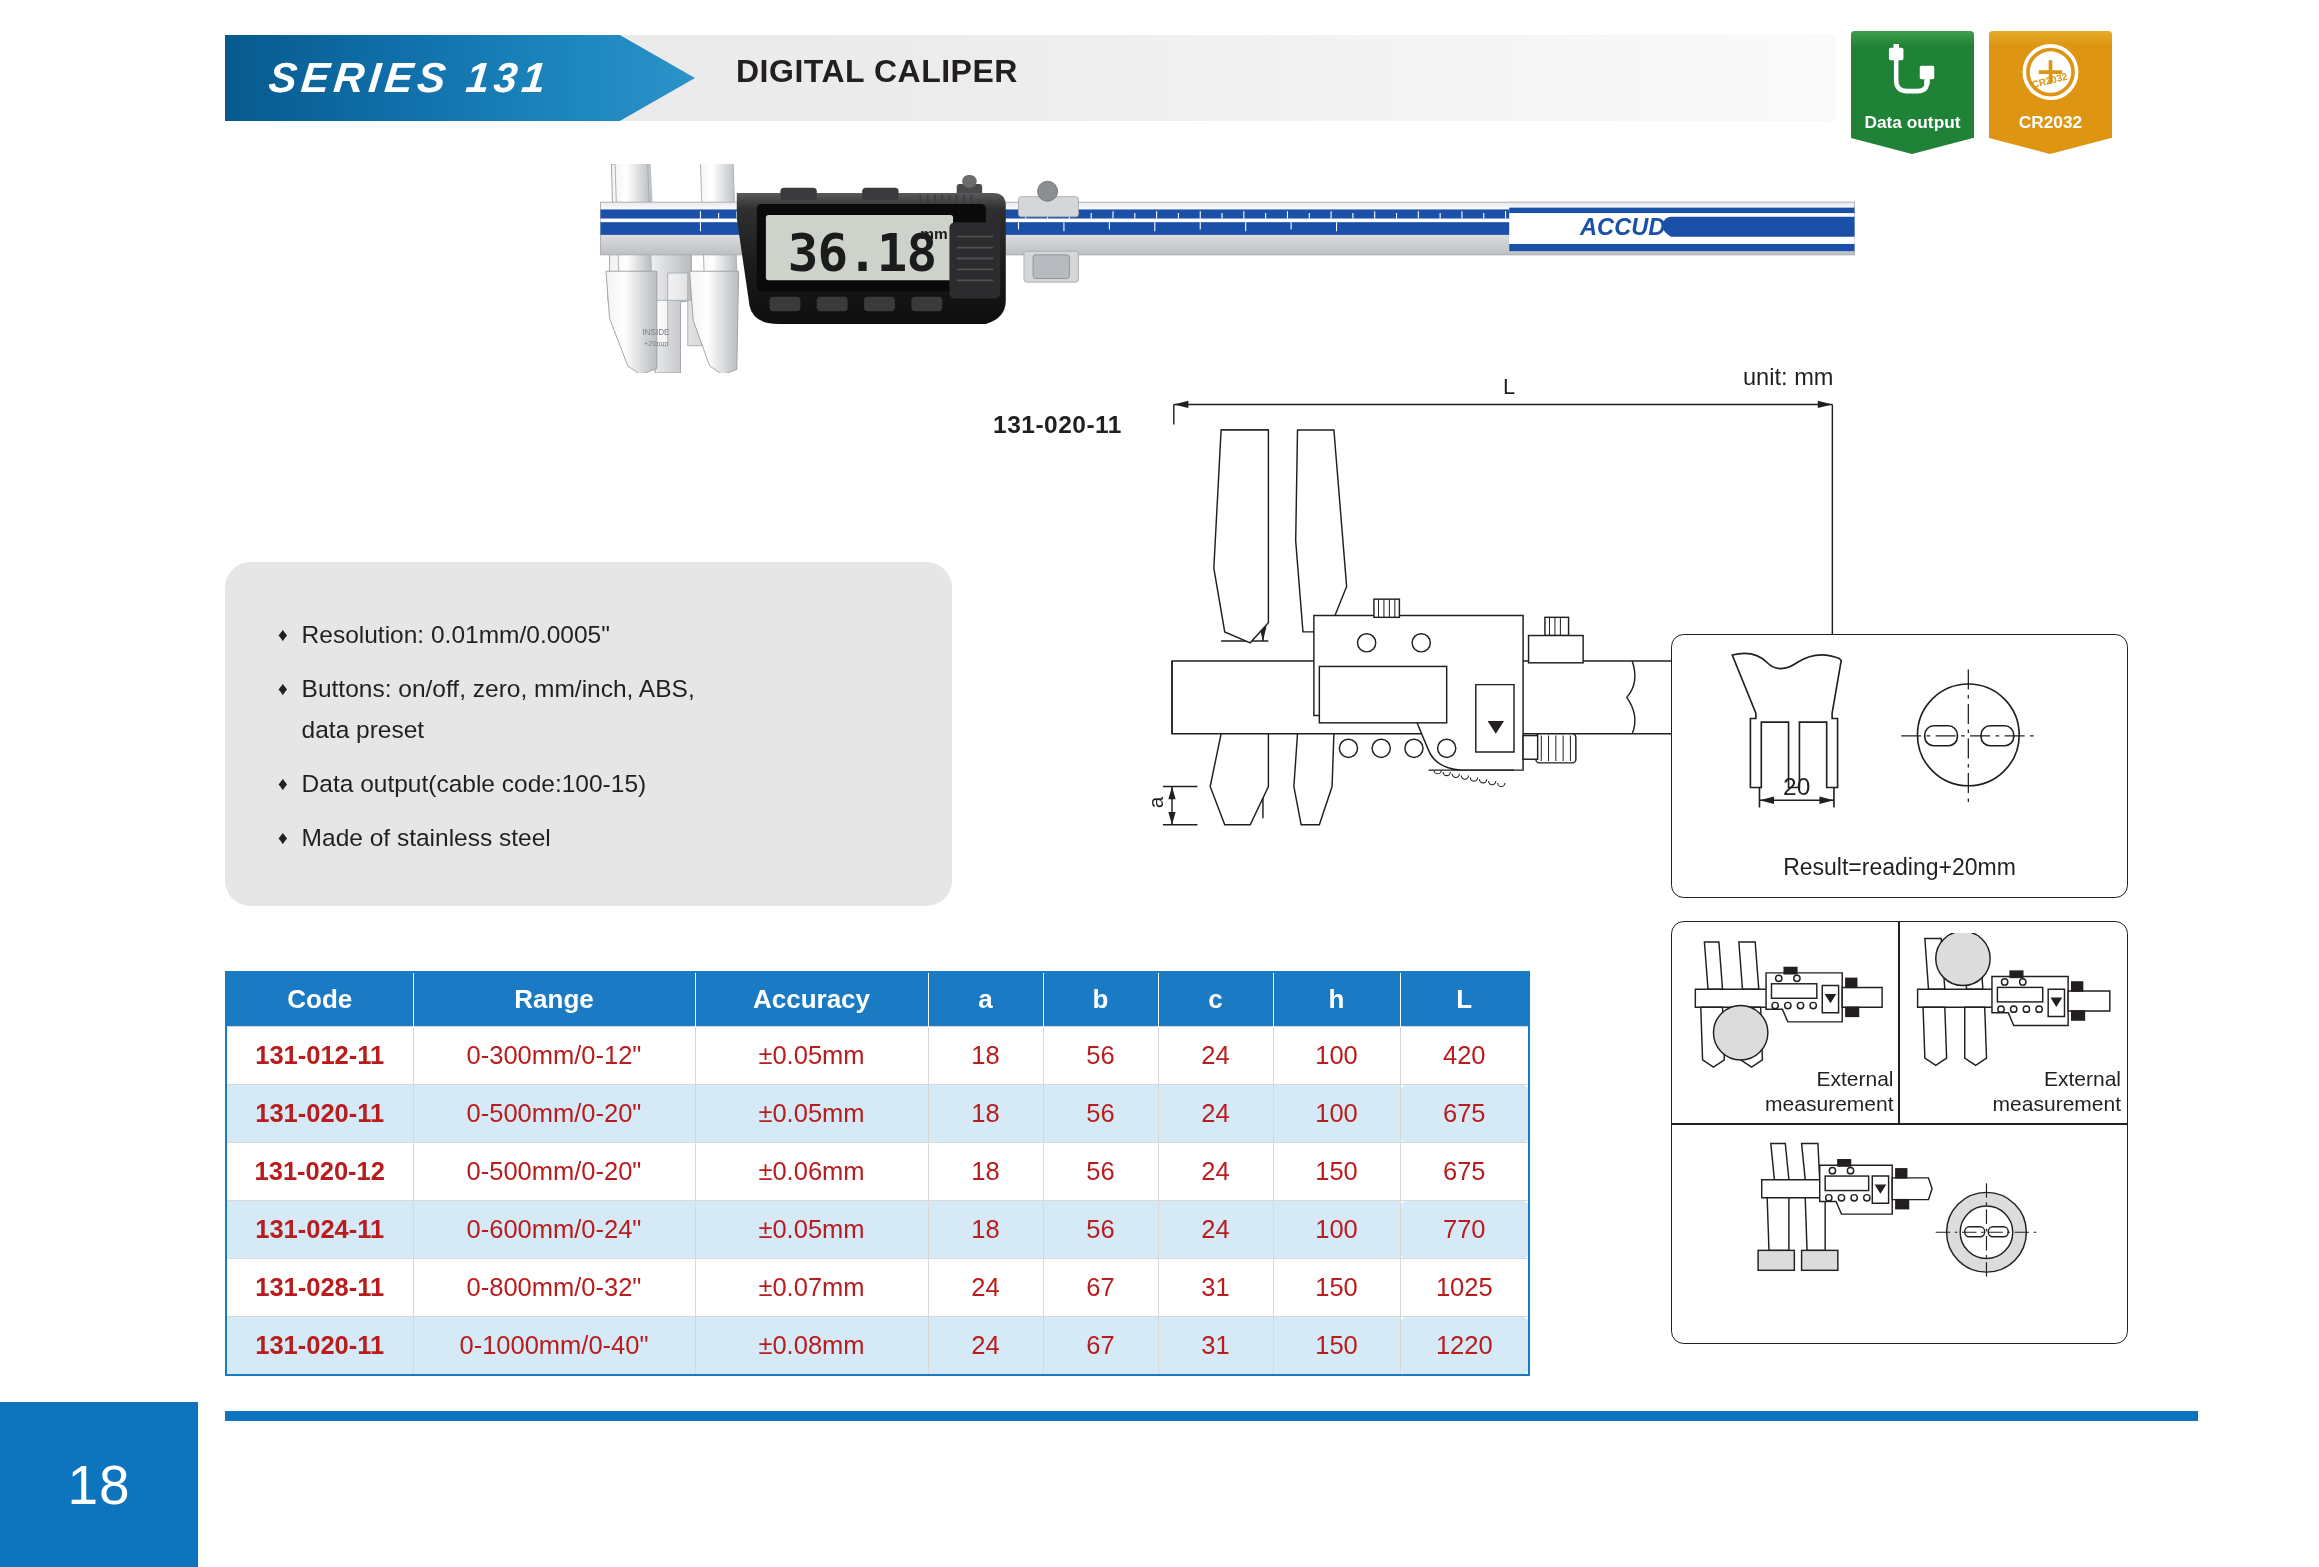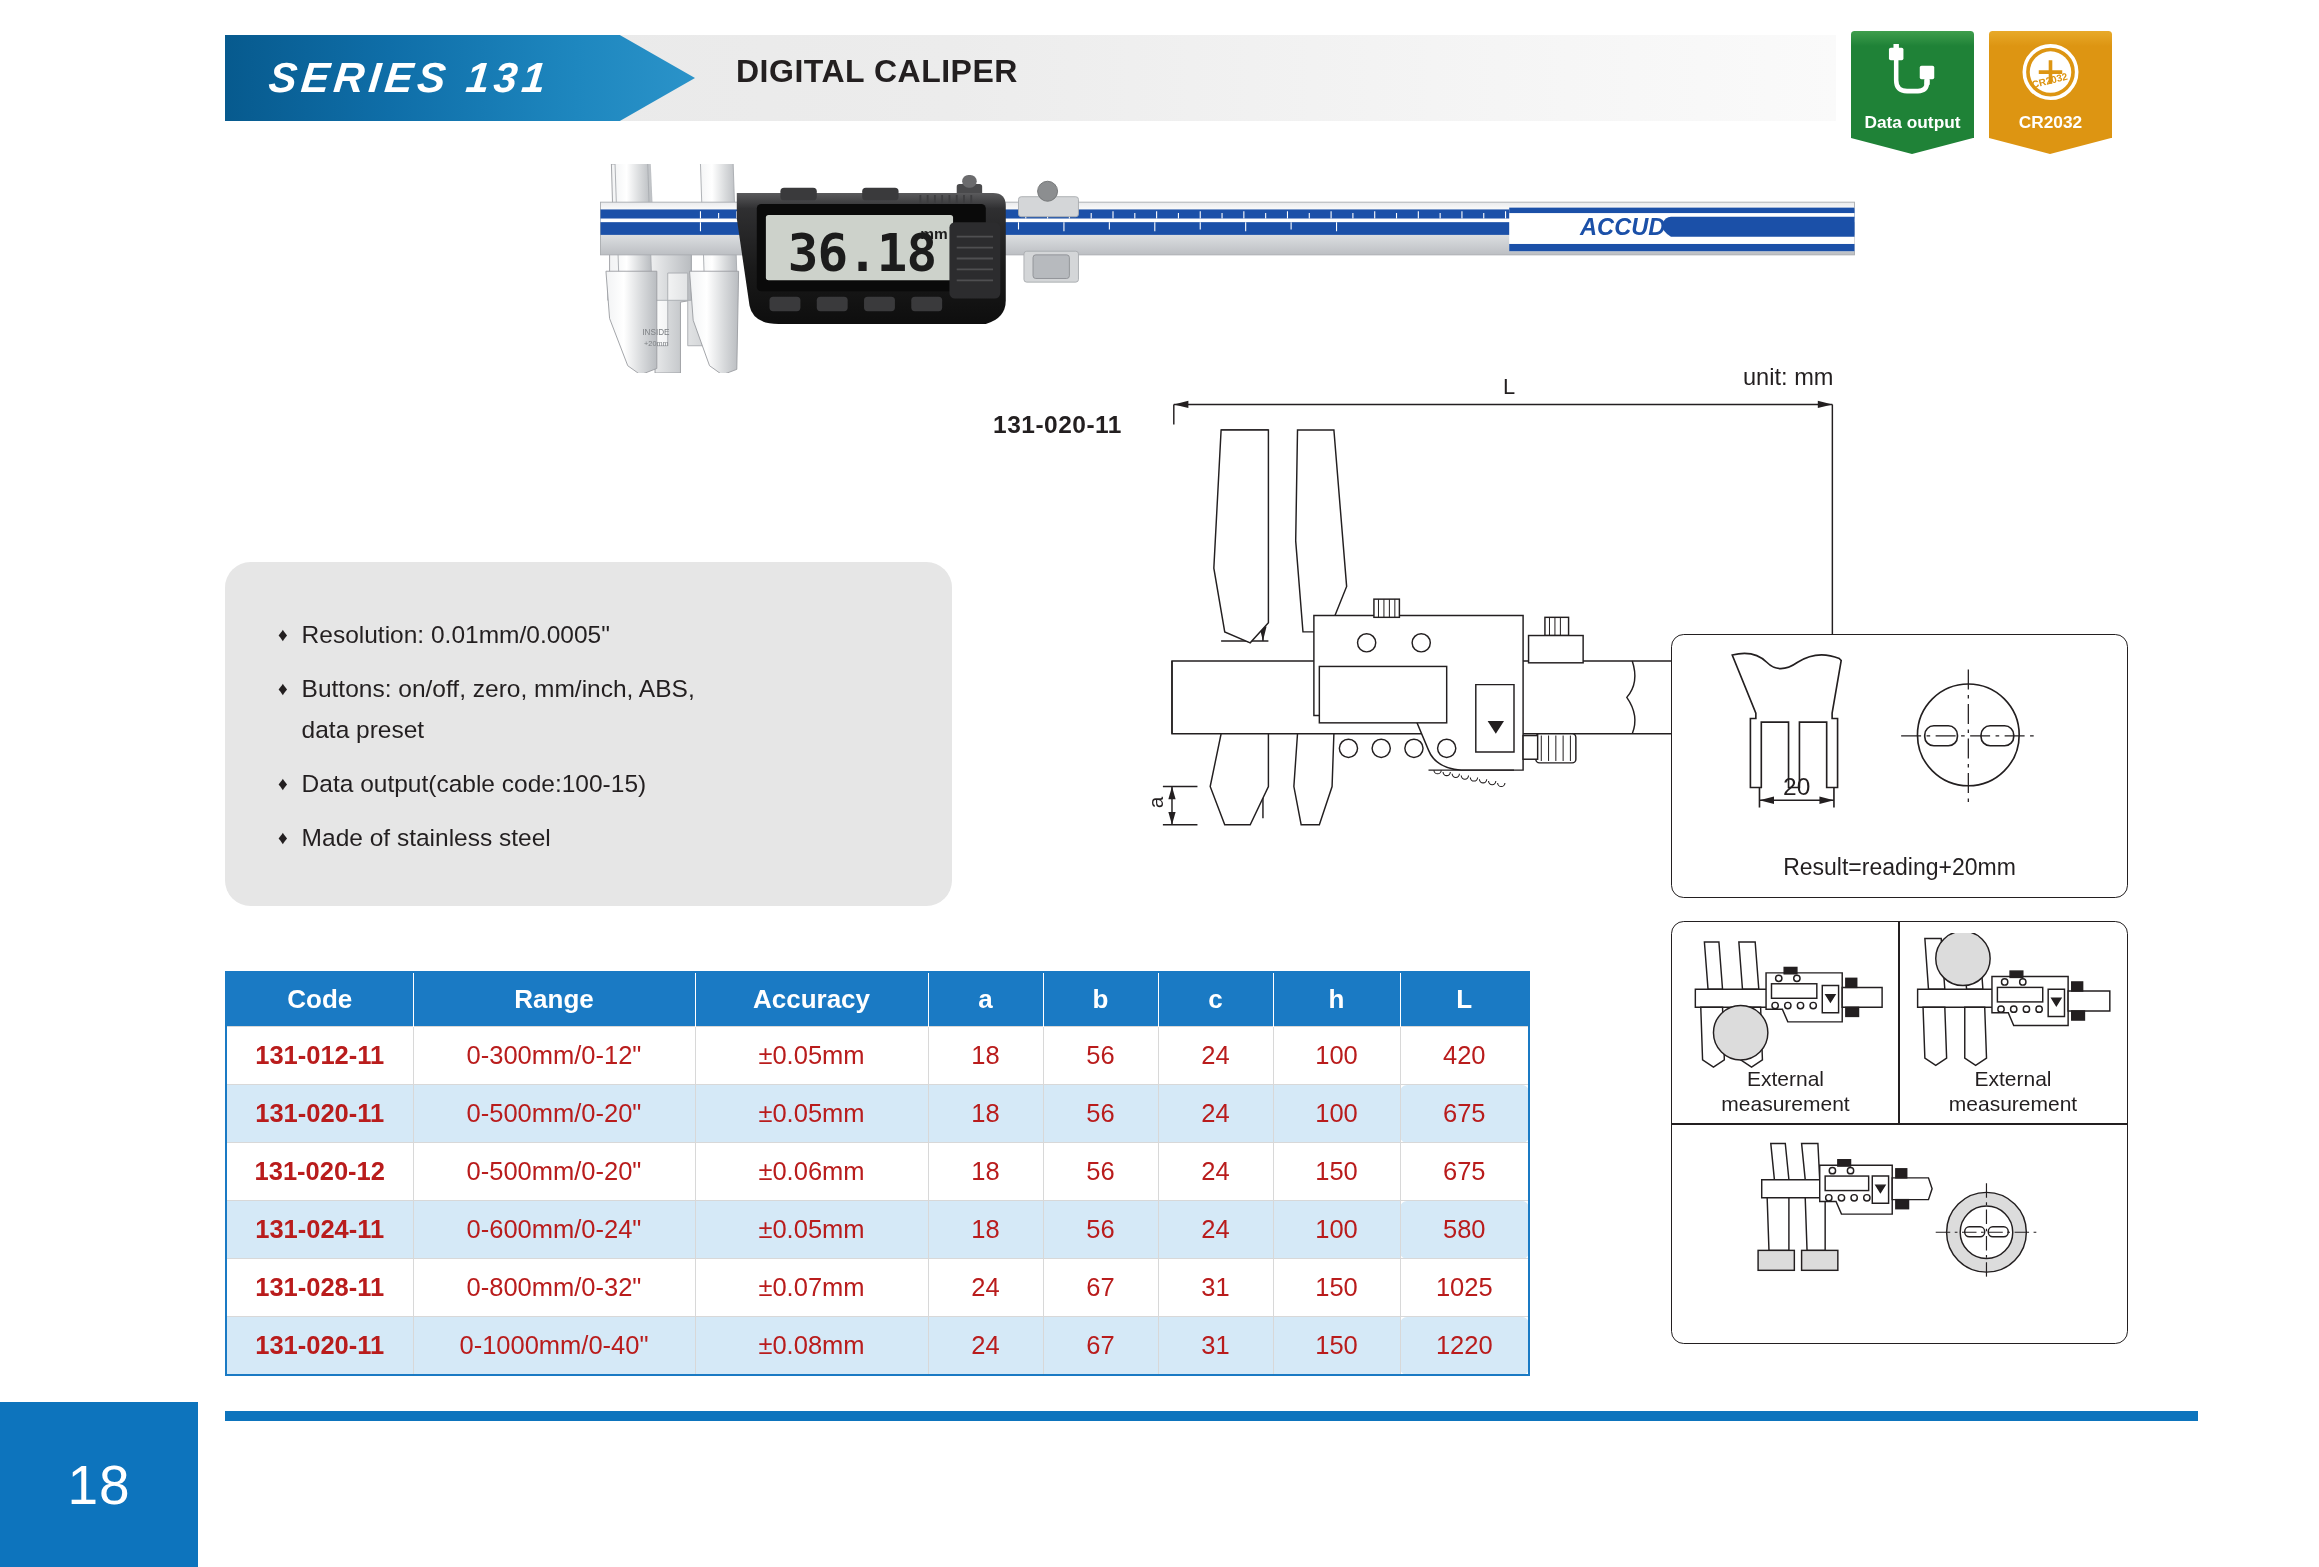"External" .method-caption { text-align: center -> right }
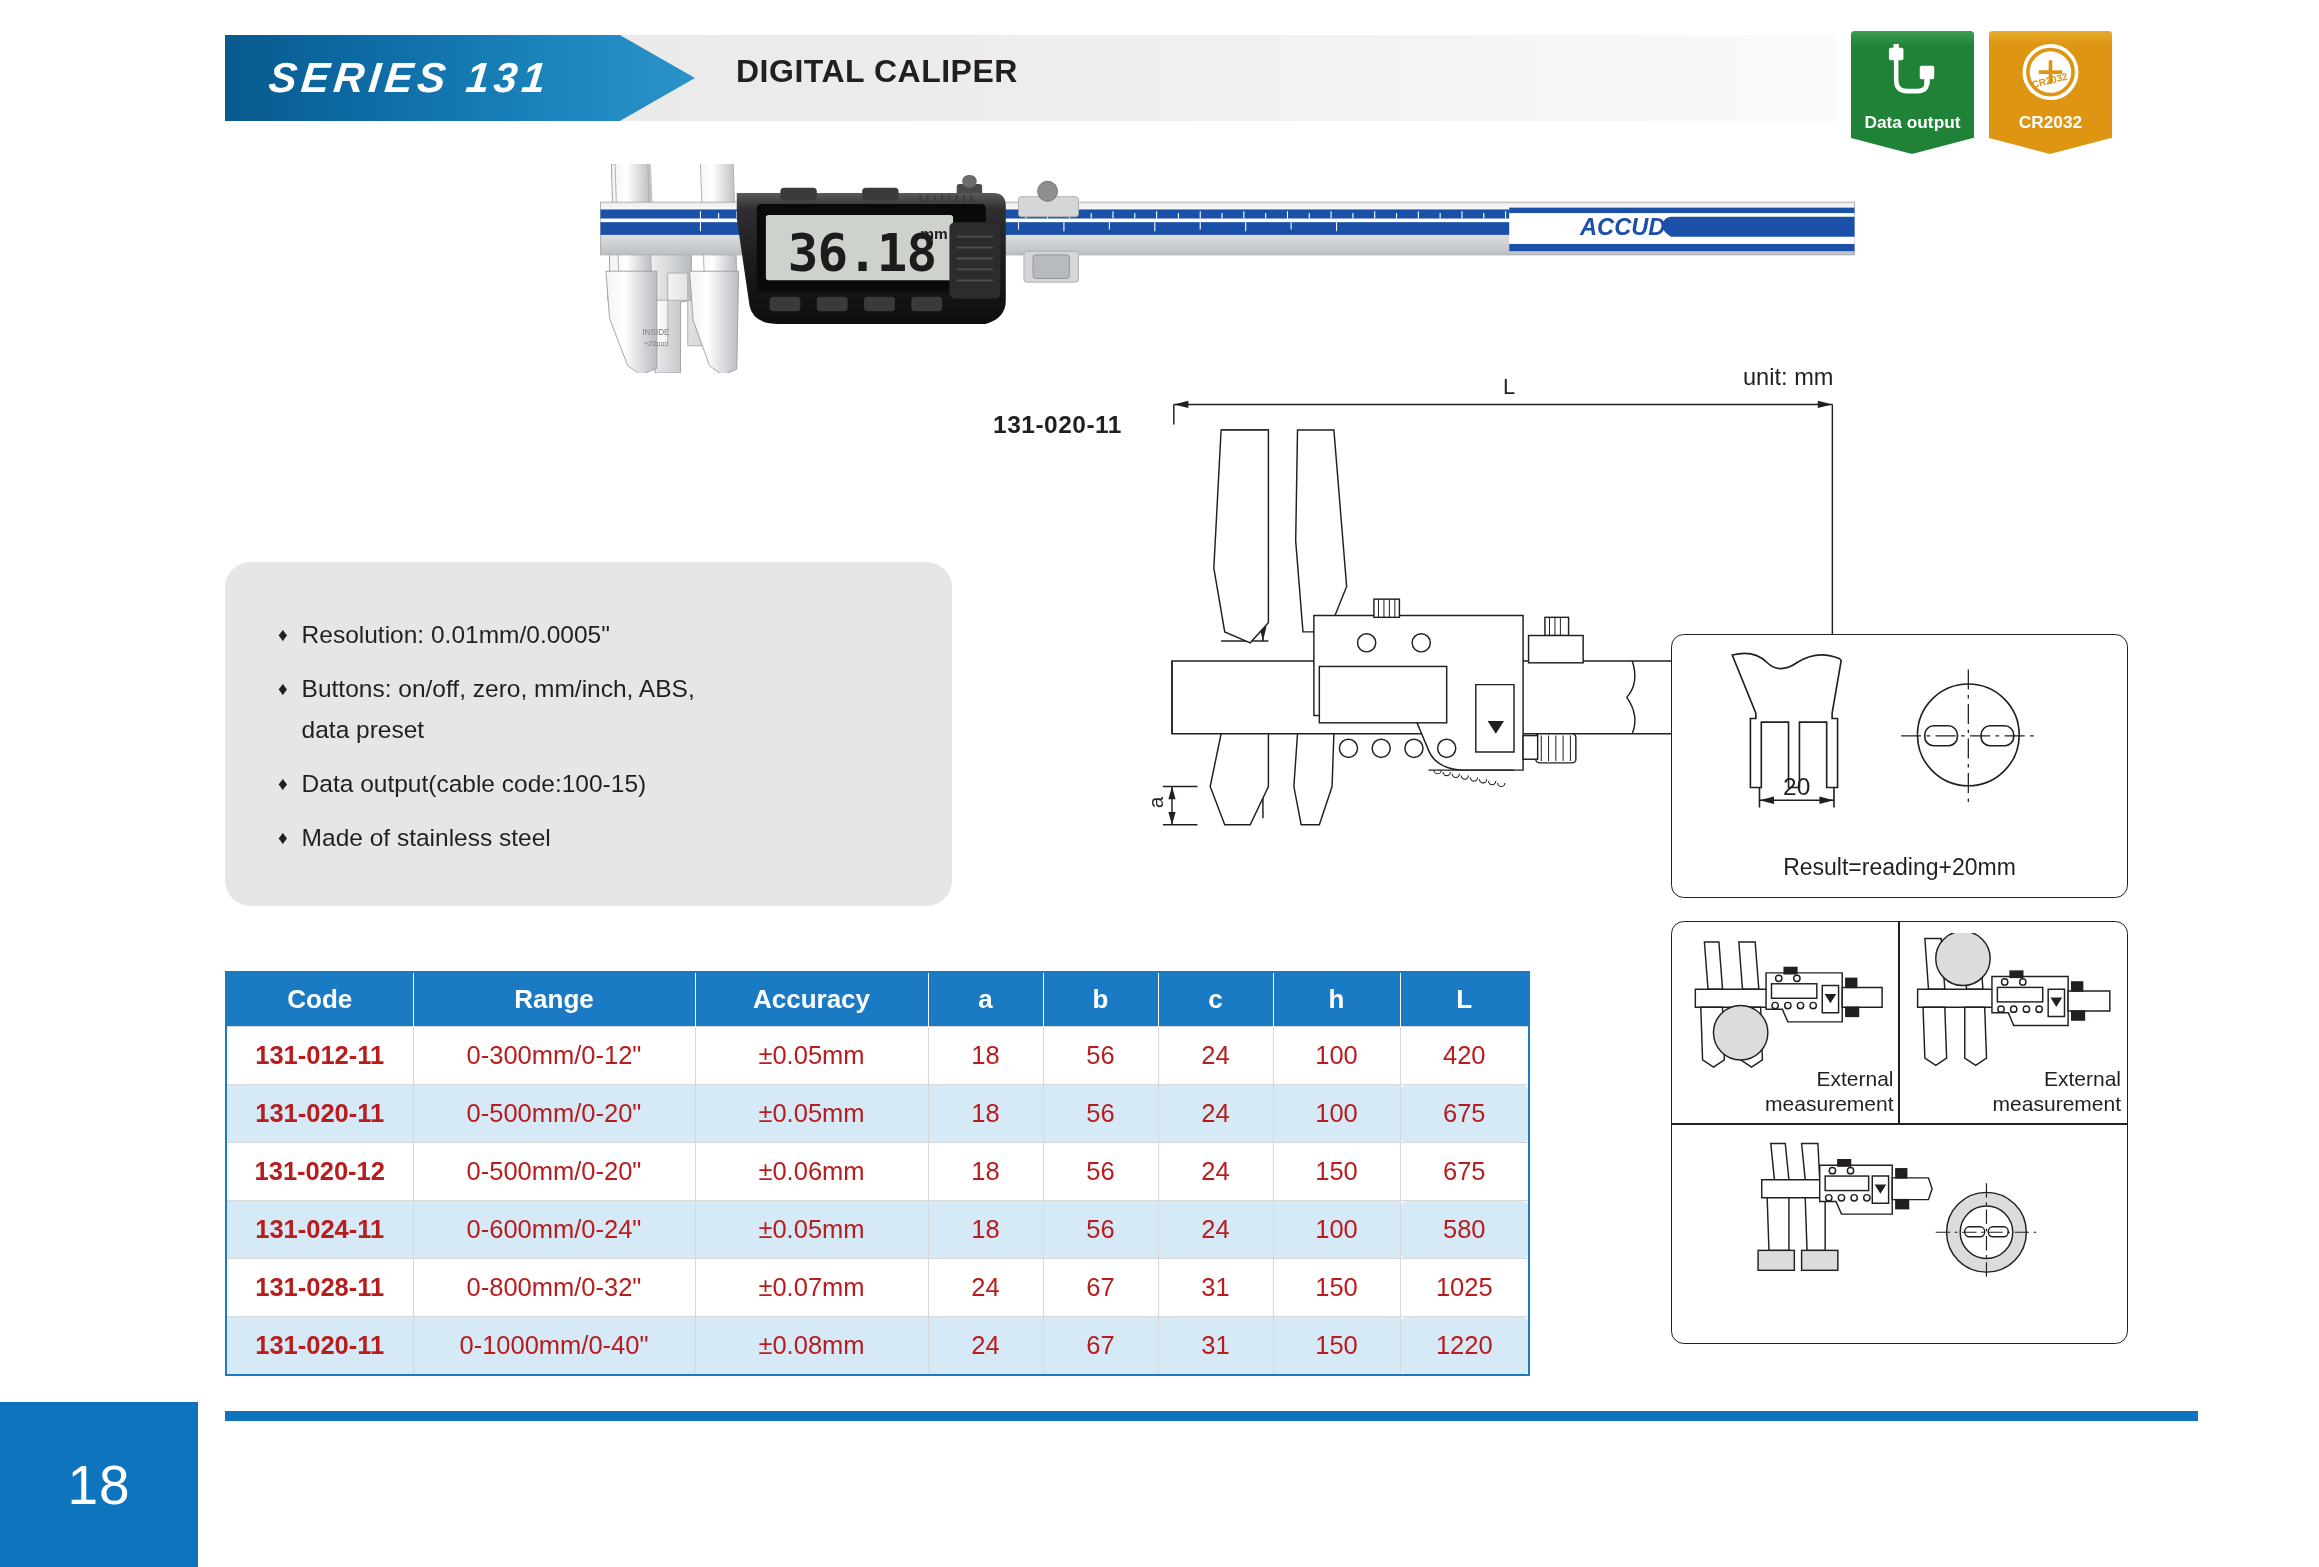"580" td { text: 580 -> 770 }
